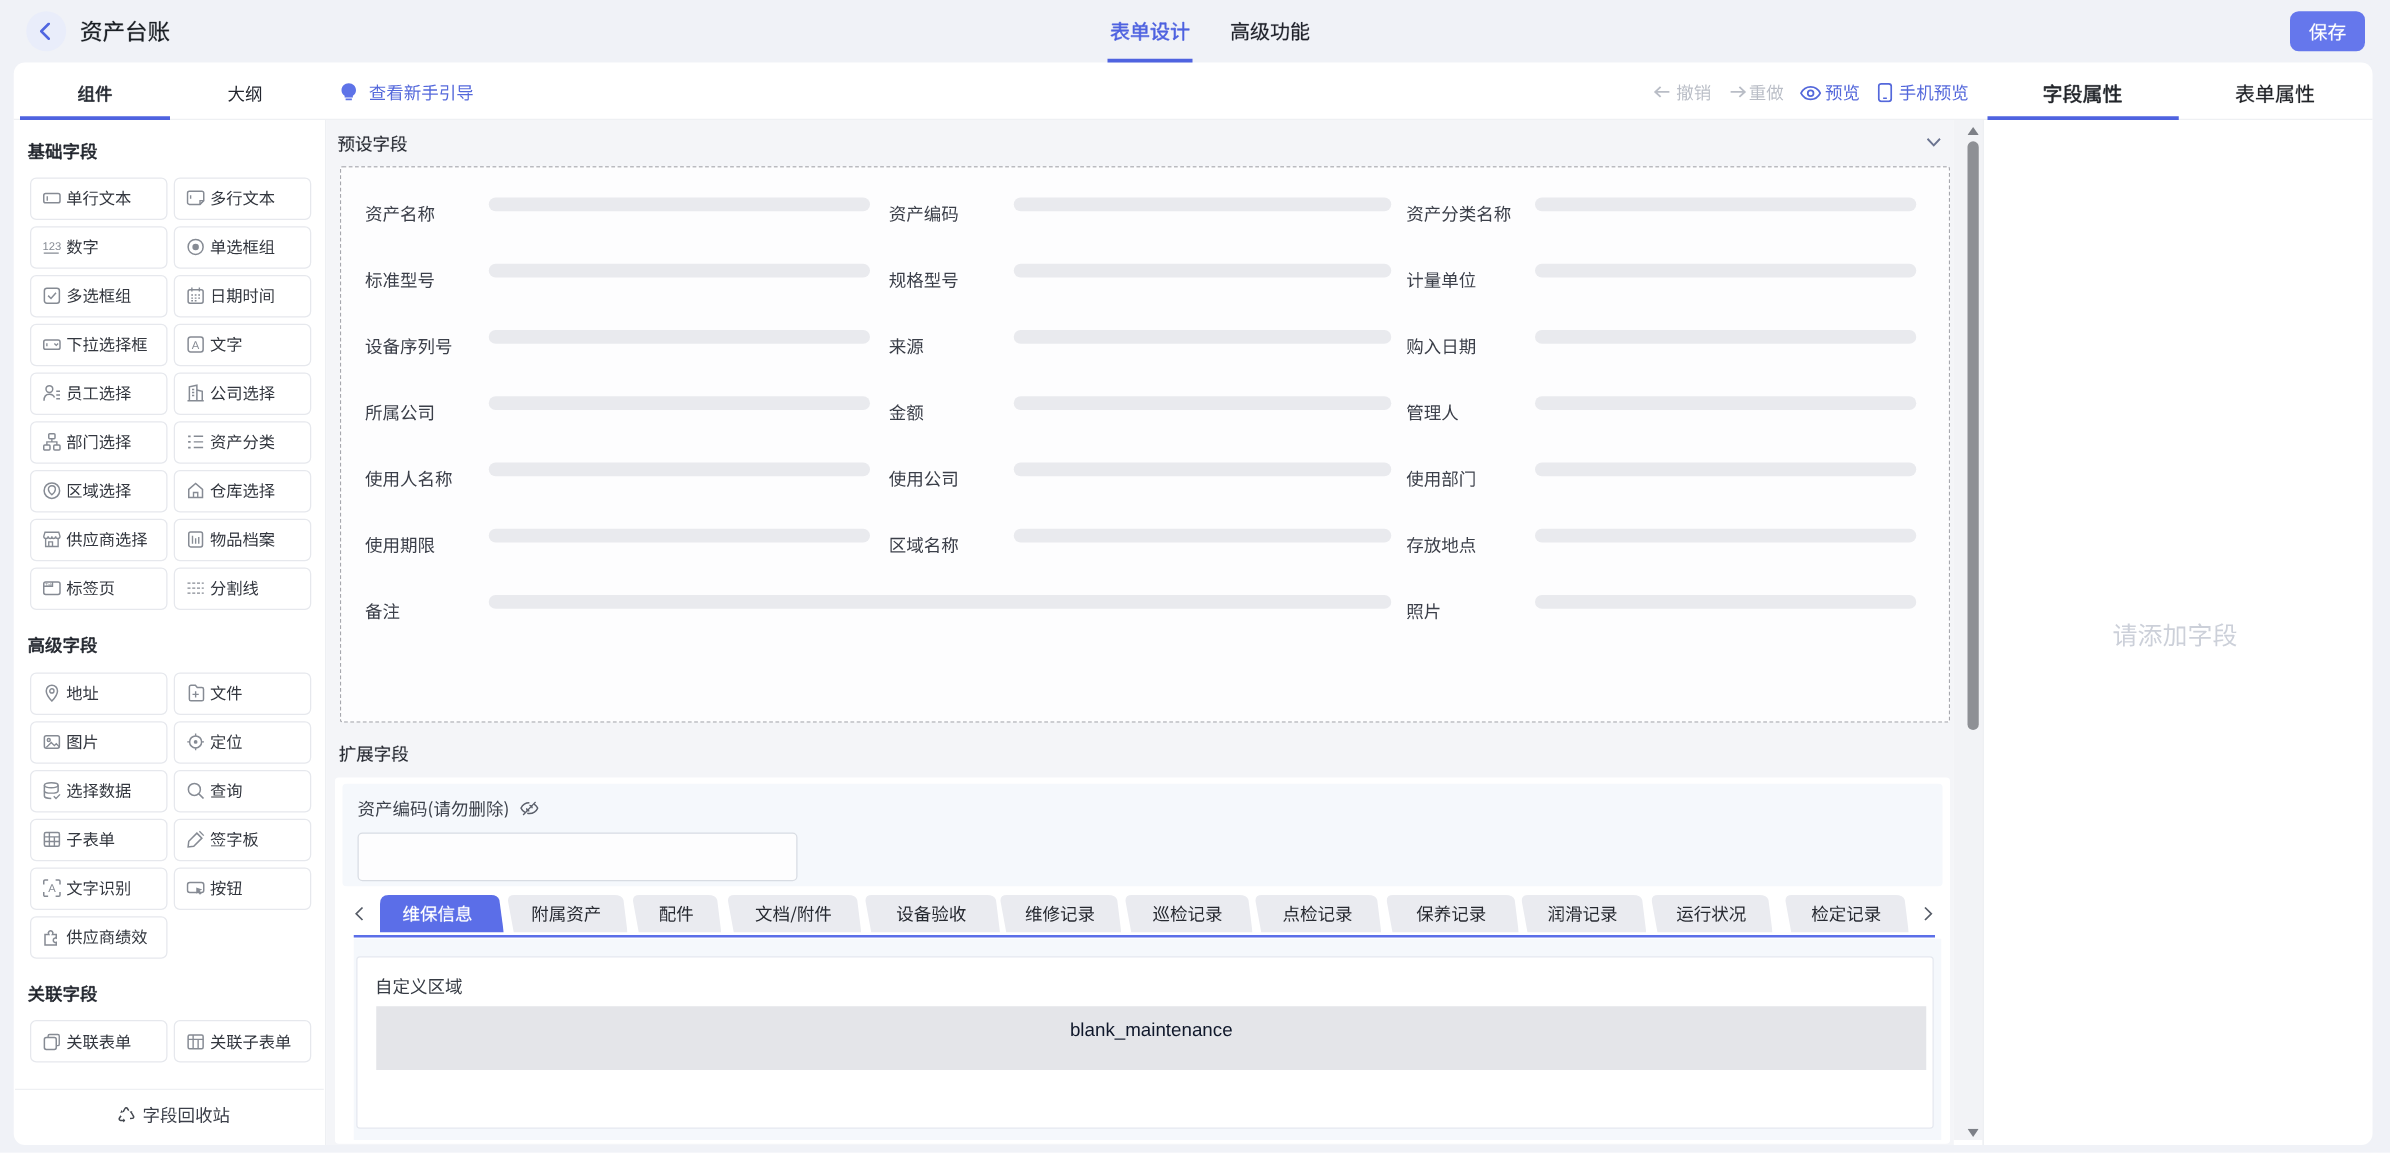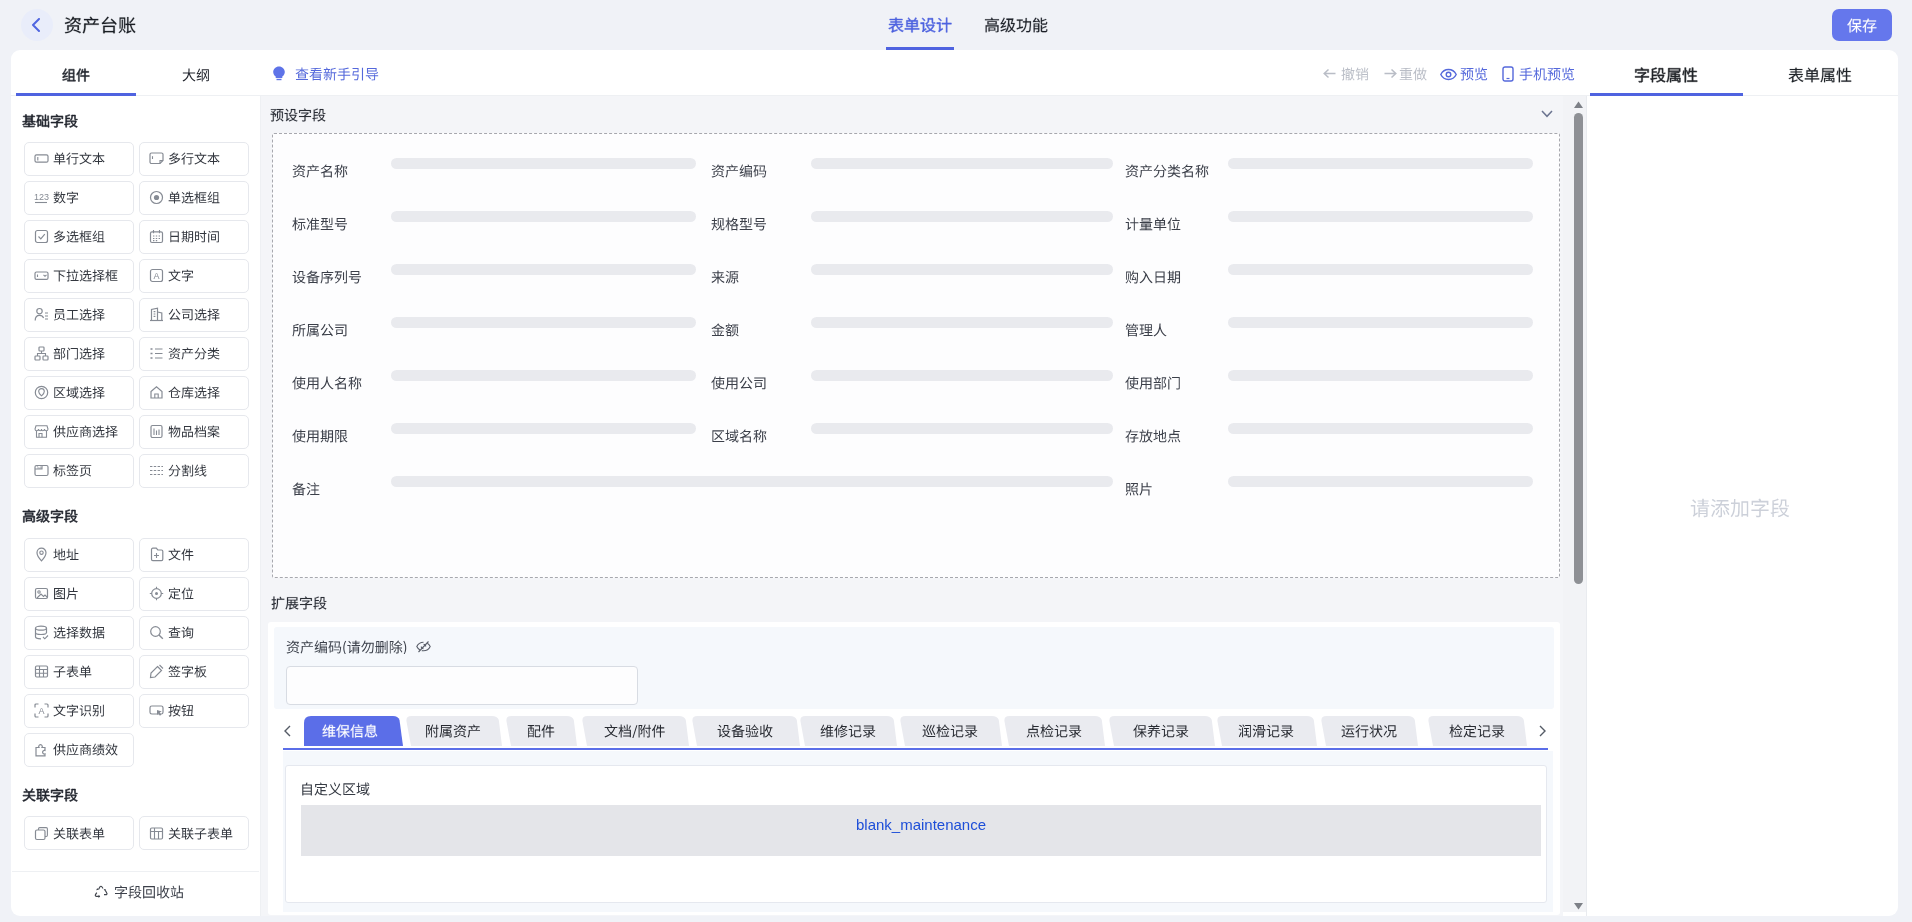"blank_maintenance" div { color: #1d4ed8 -> #0f172a }
